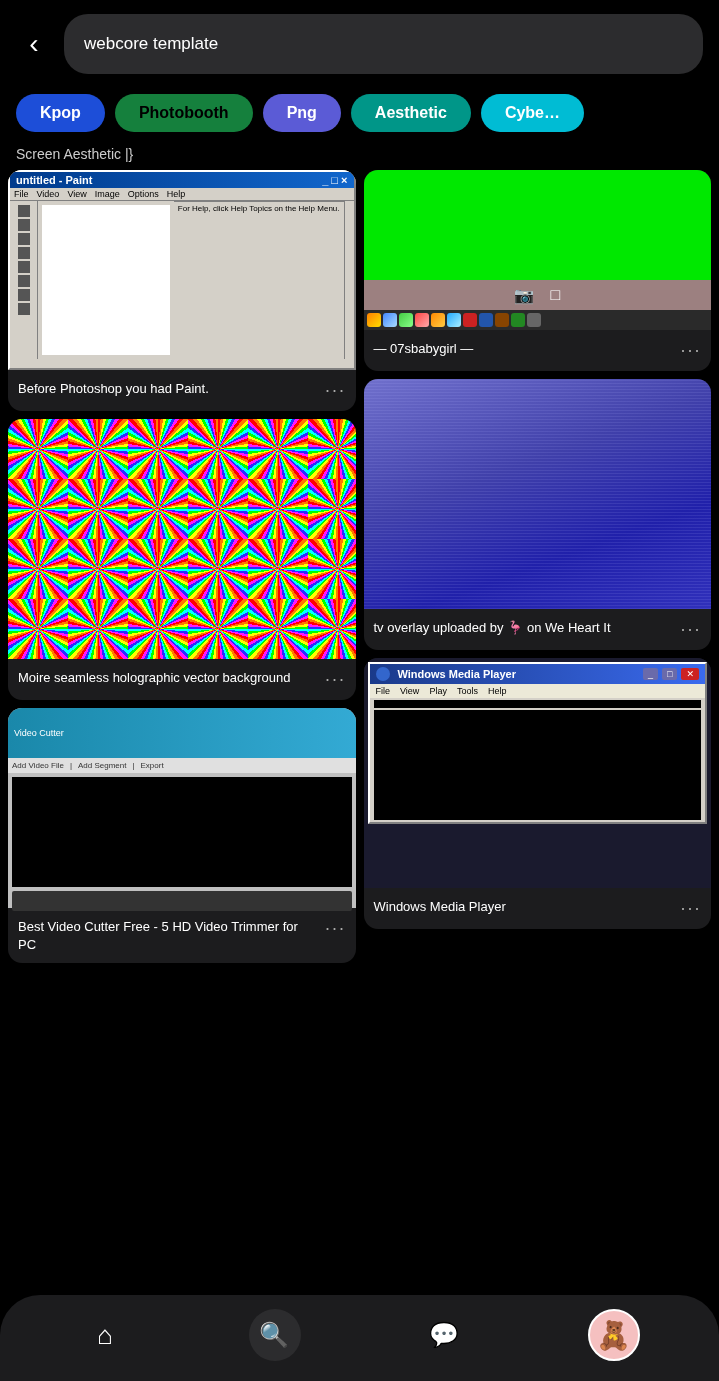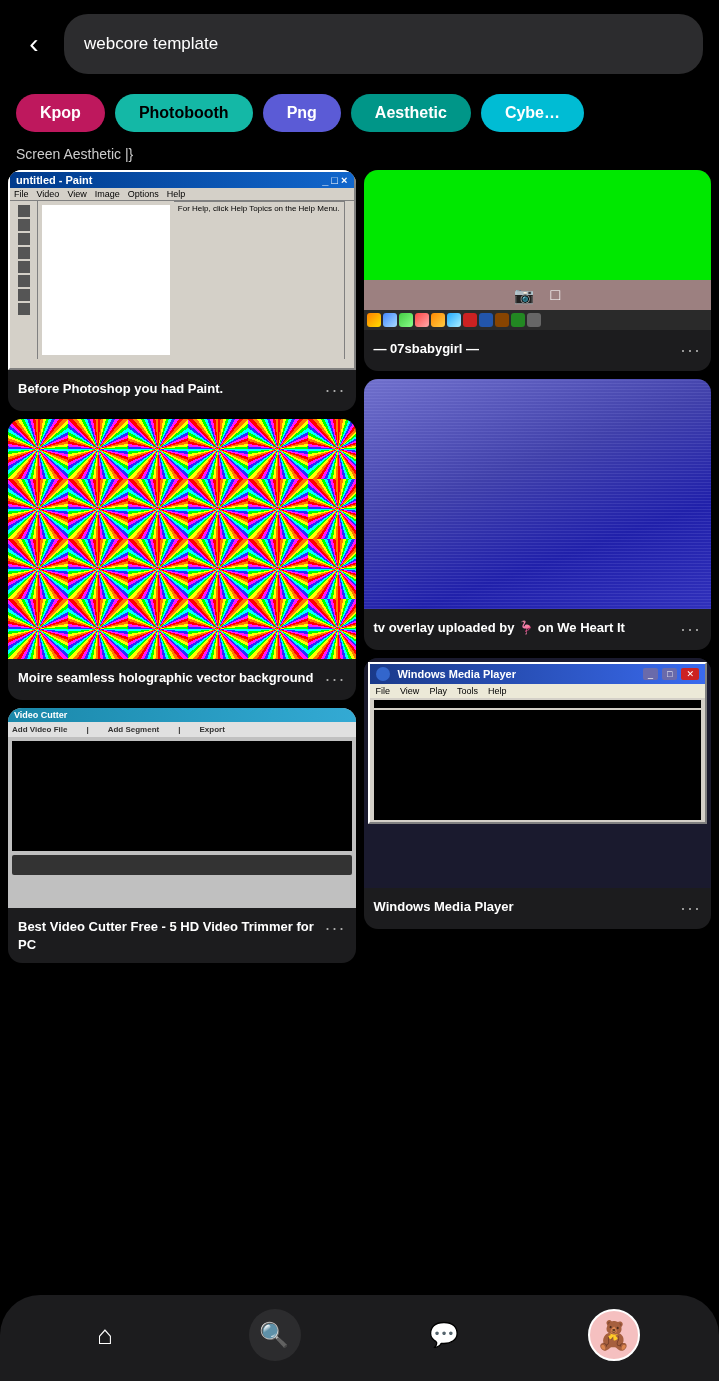"Kpop" .pill-kpop { background: #be185d -> #1d4ed8 }
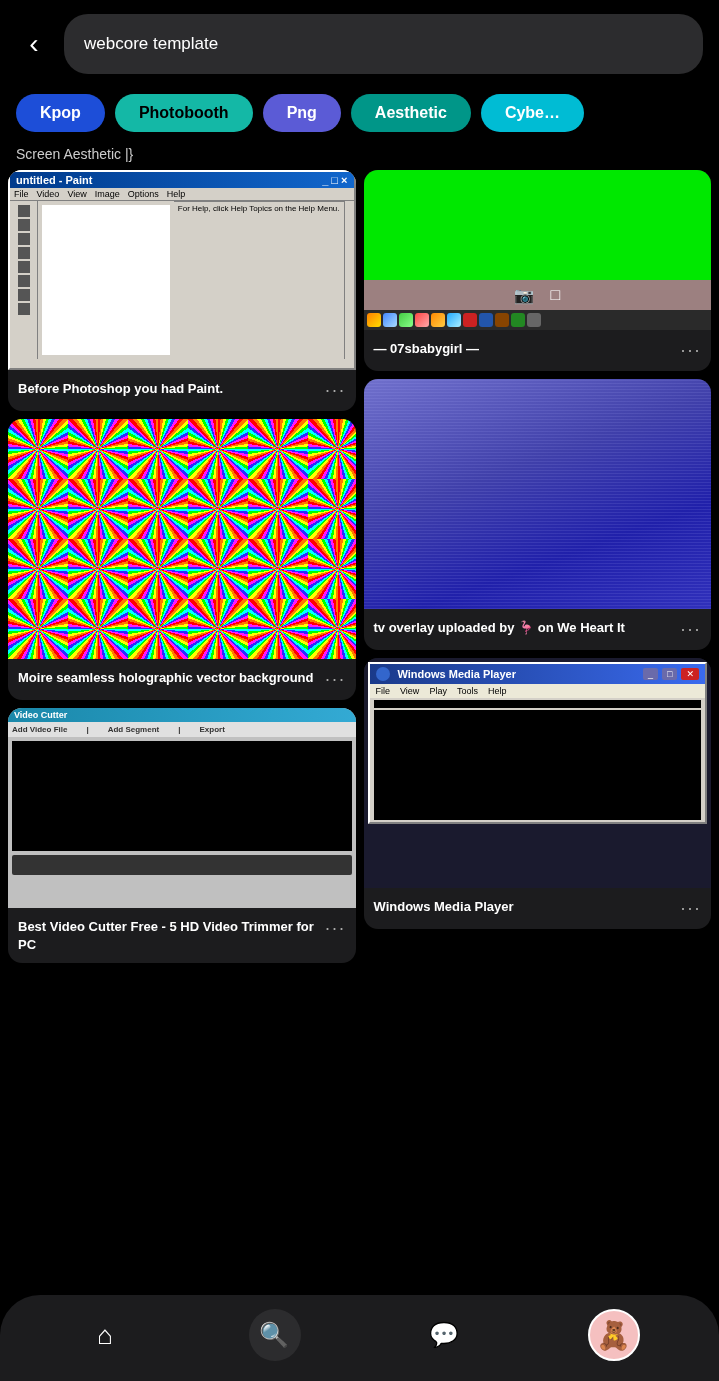"Photobooth" .pill-photobooth { background: #14b8a6 -> #15803d }
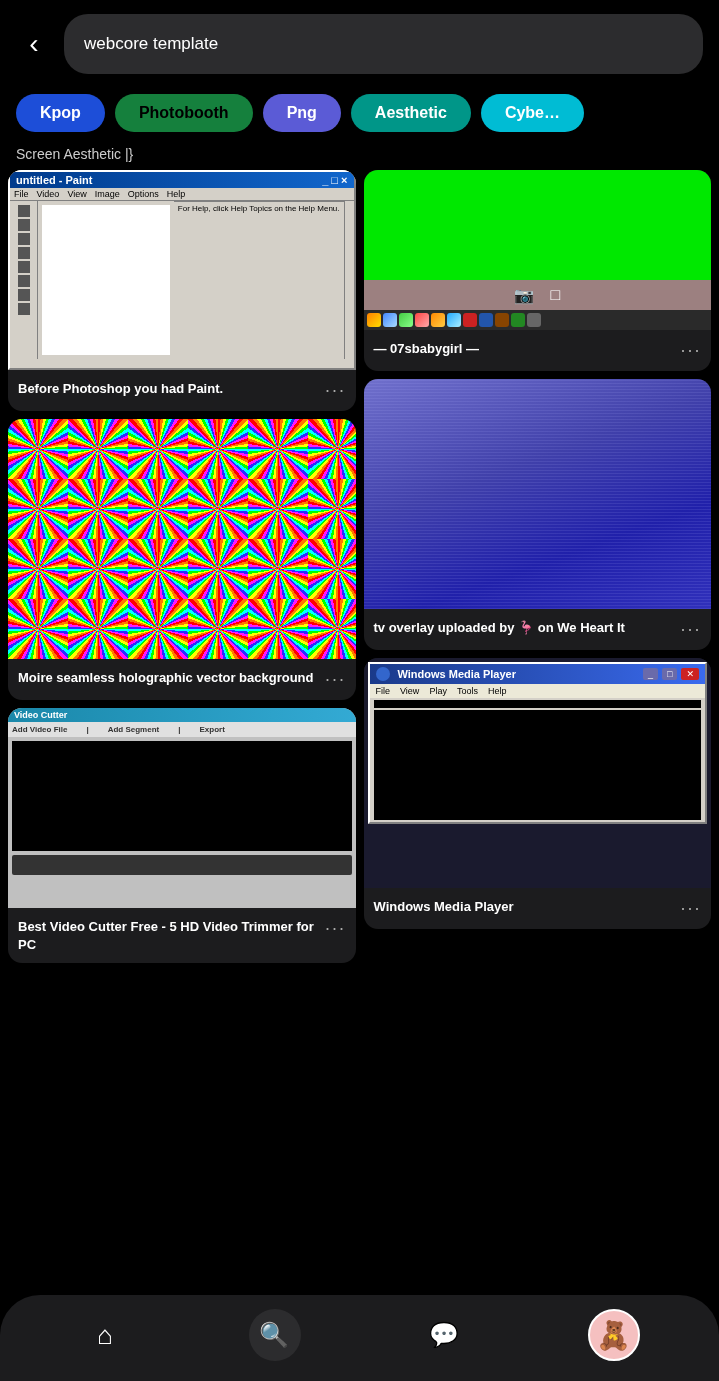"— 07sbabygirl —" .card-title { font-weight: 700 -> 400 }
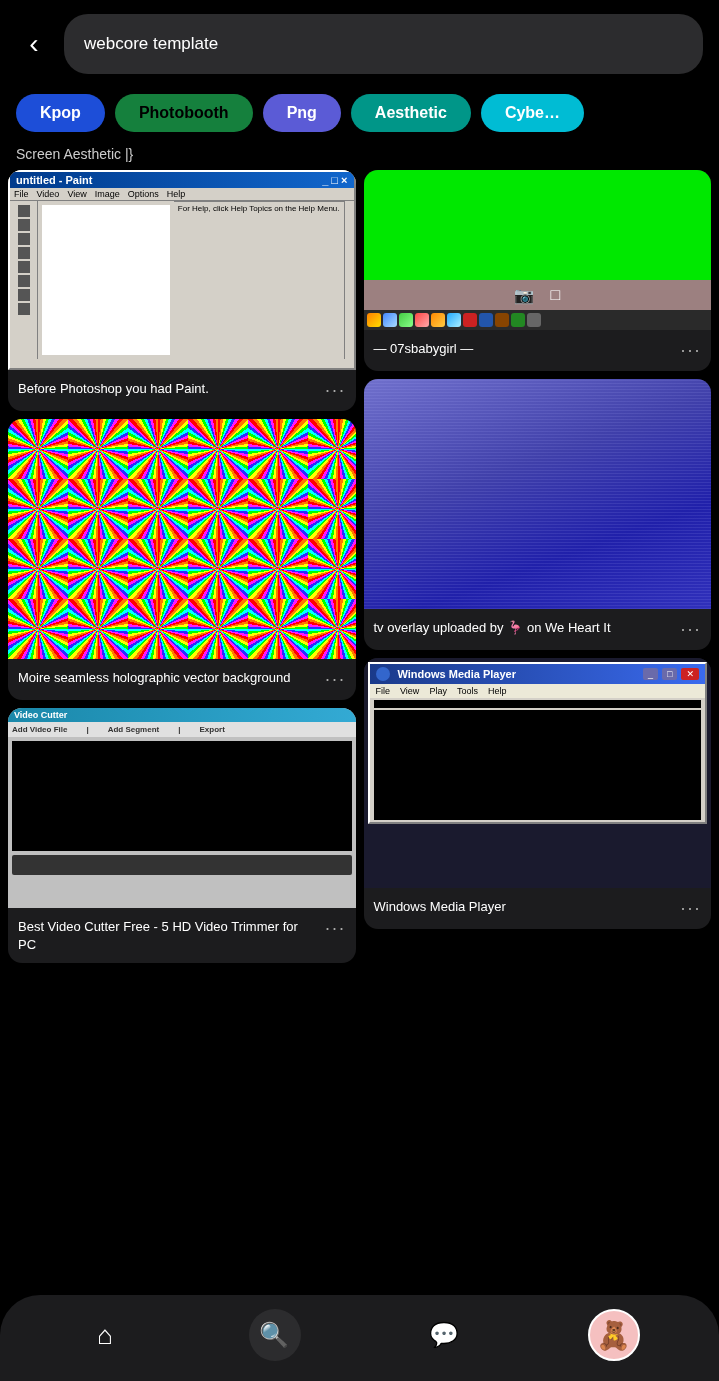"Video Cutter" .vc-titlebar { font-weight: bold -> normal; padding: 2px 6px -> 20px 6px }
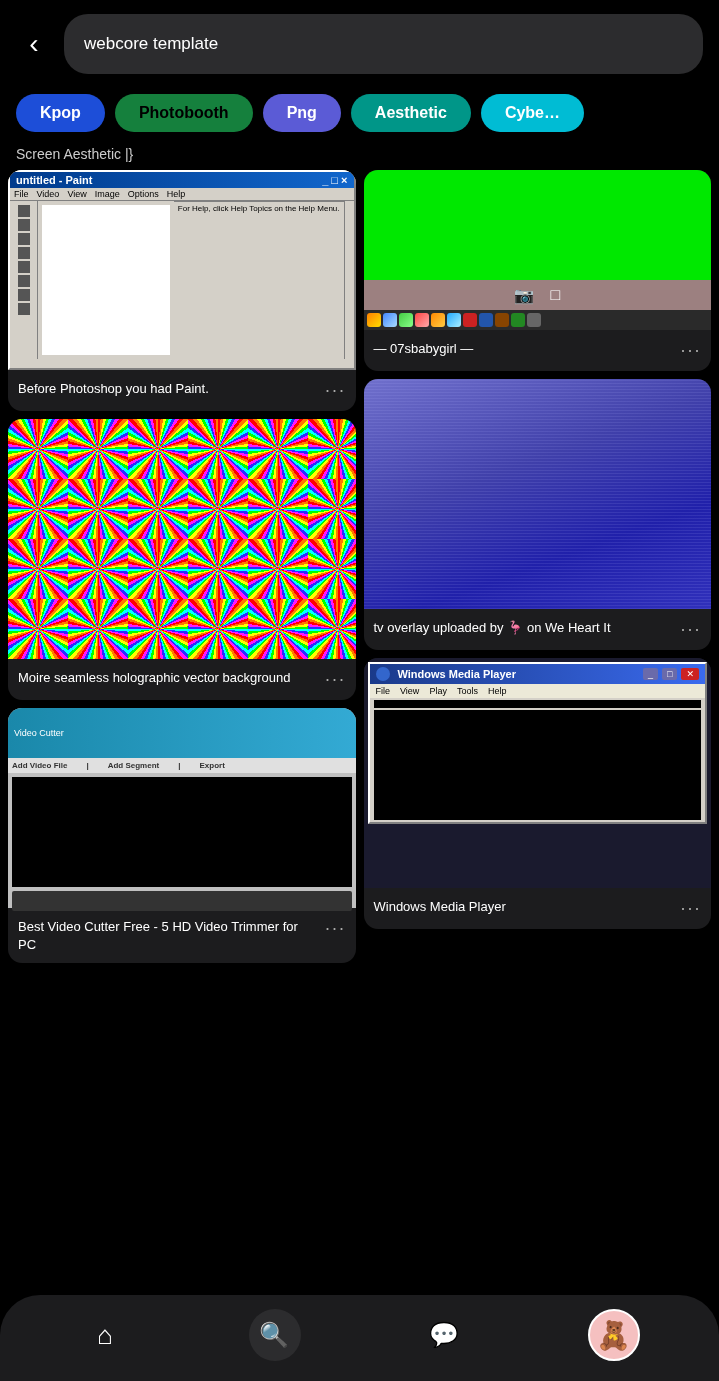"Add Video File" .vc-toolbar { font-weight: bold -> none; gap: 19px -> 6px }
